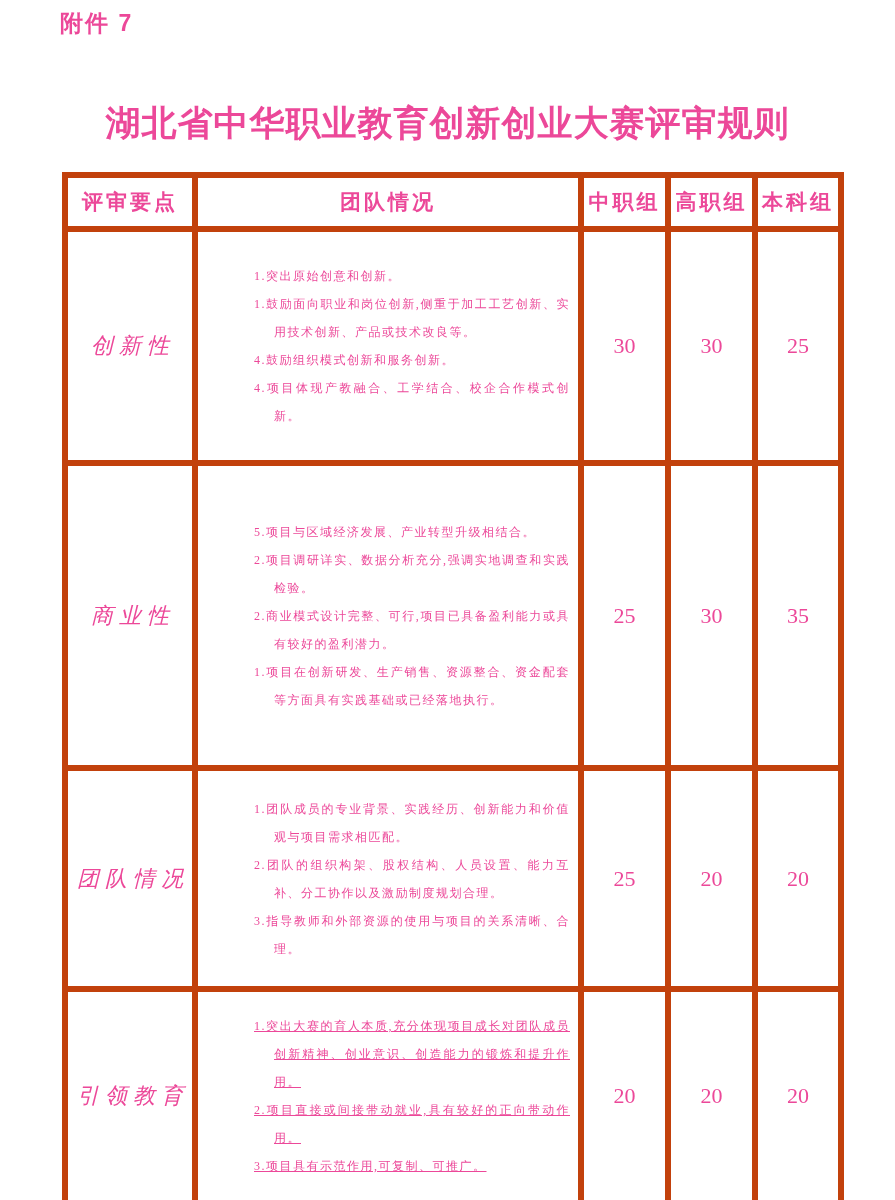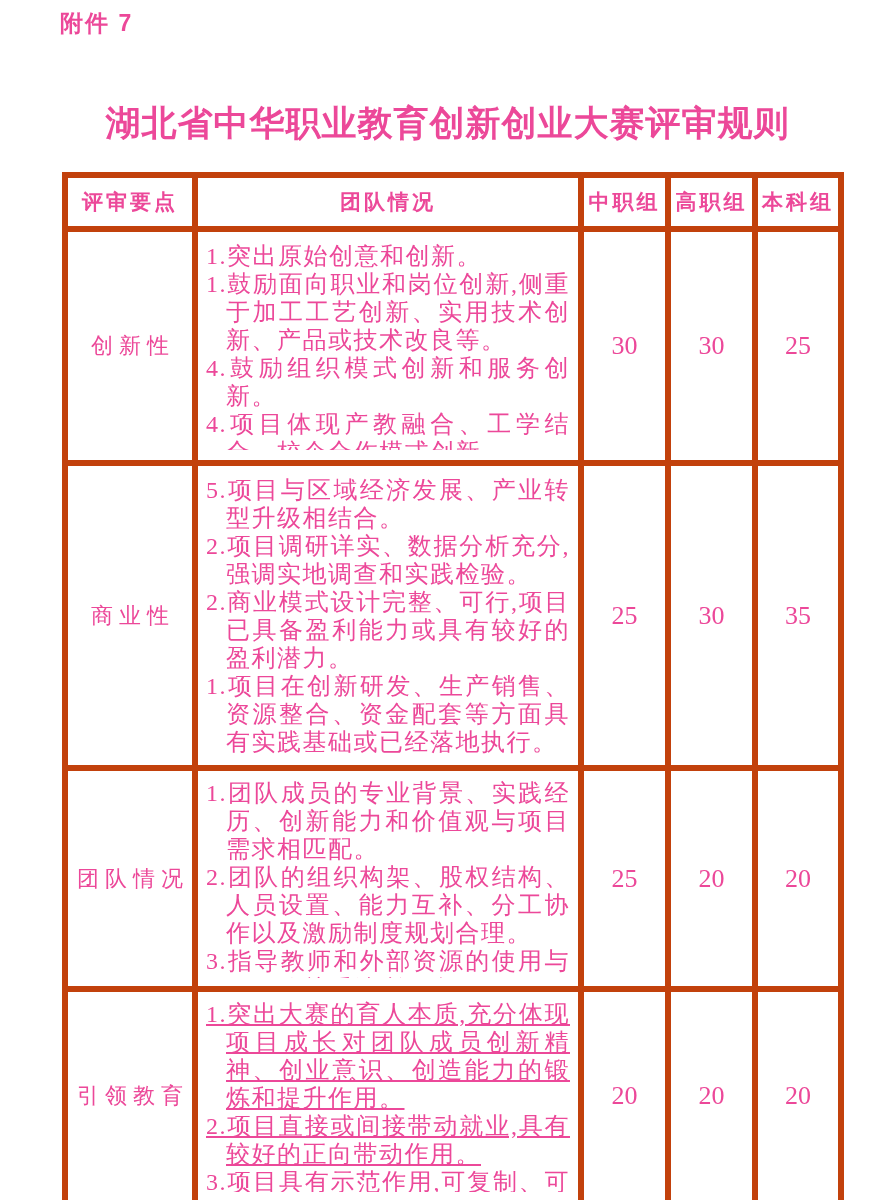"1.突出原始创意和创新。" .item { font-size: 24px -> 12px; margin-left: none -> 48px }
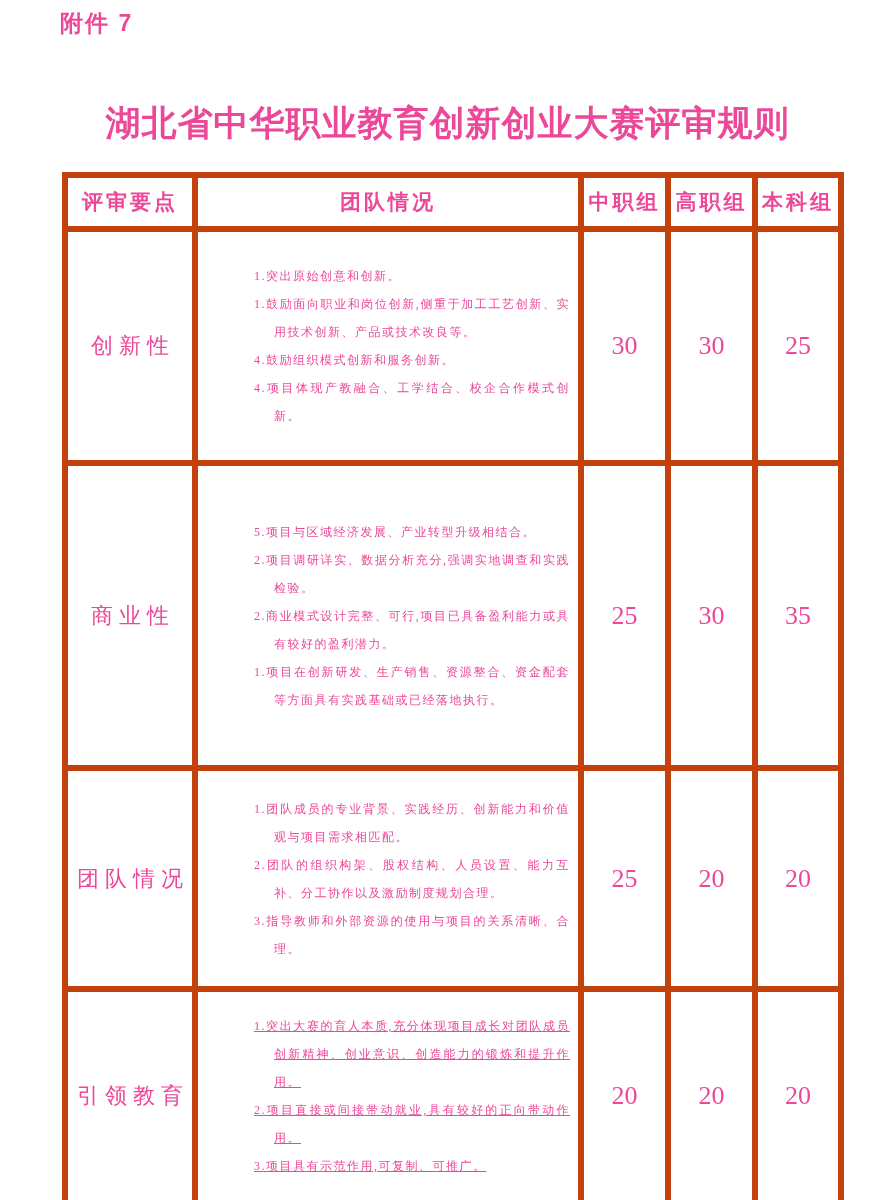"创新性" td.point { font-style: none -> italic }
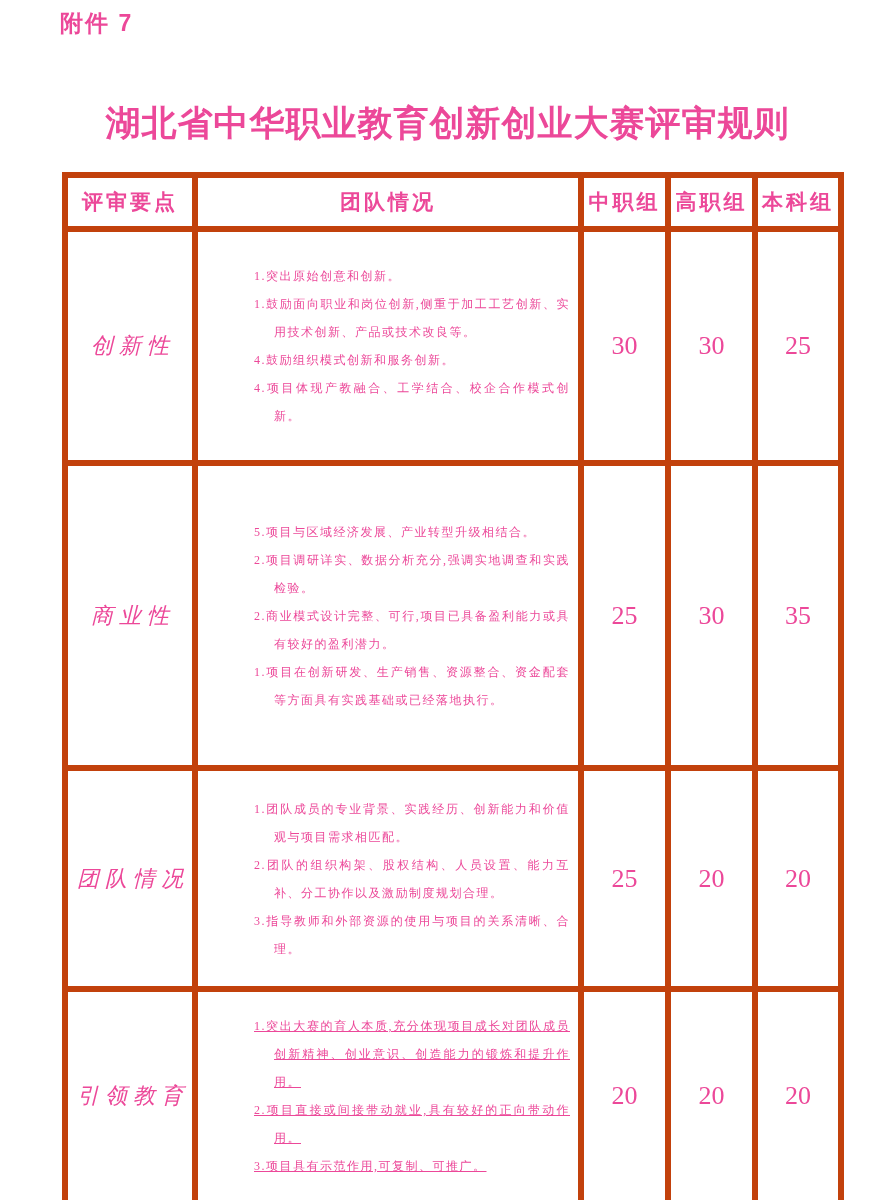"30" td.score { font-size: 26px -> 22px }
